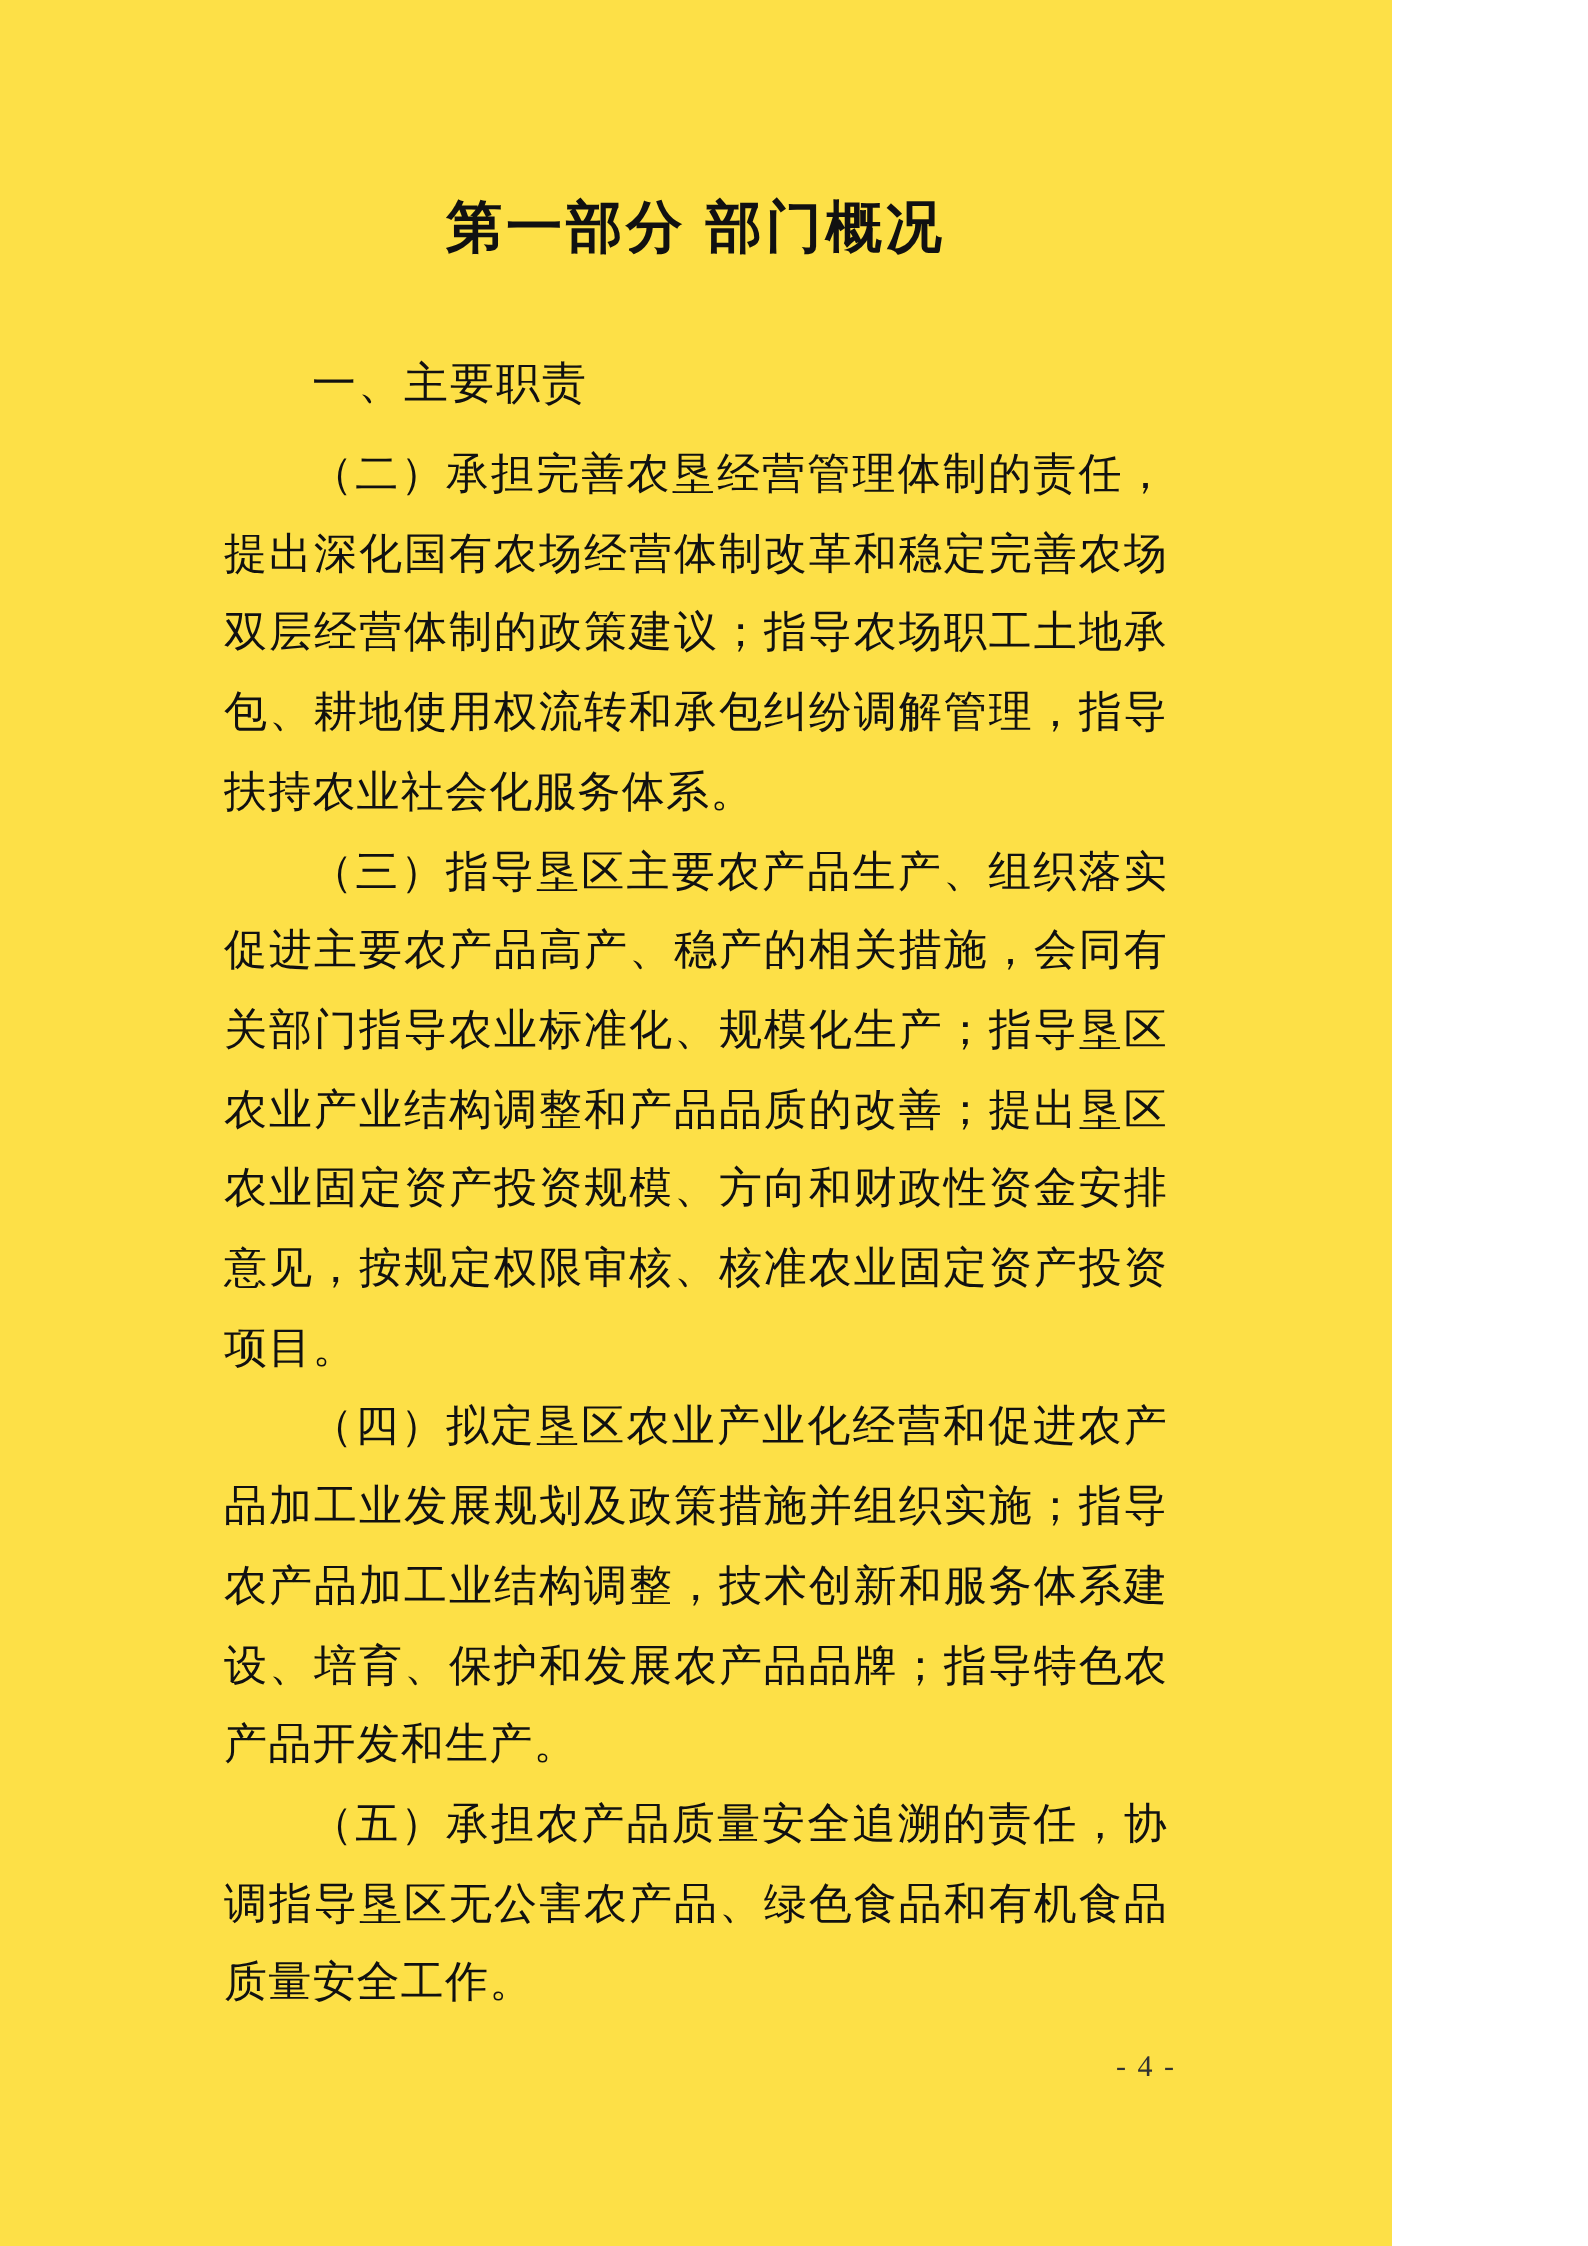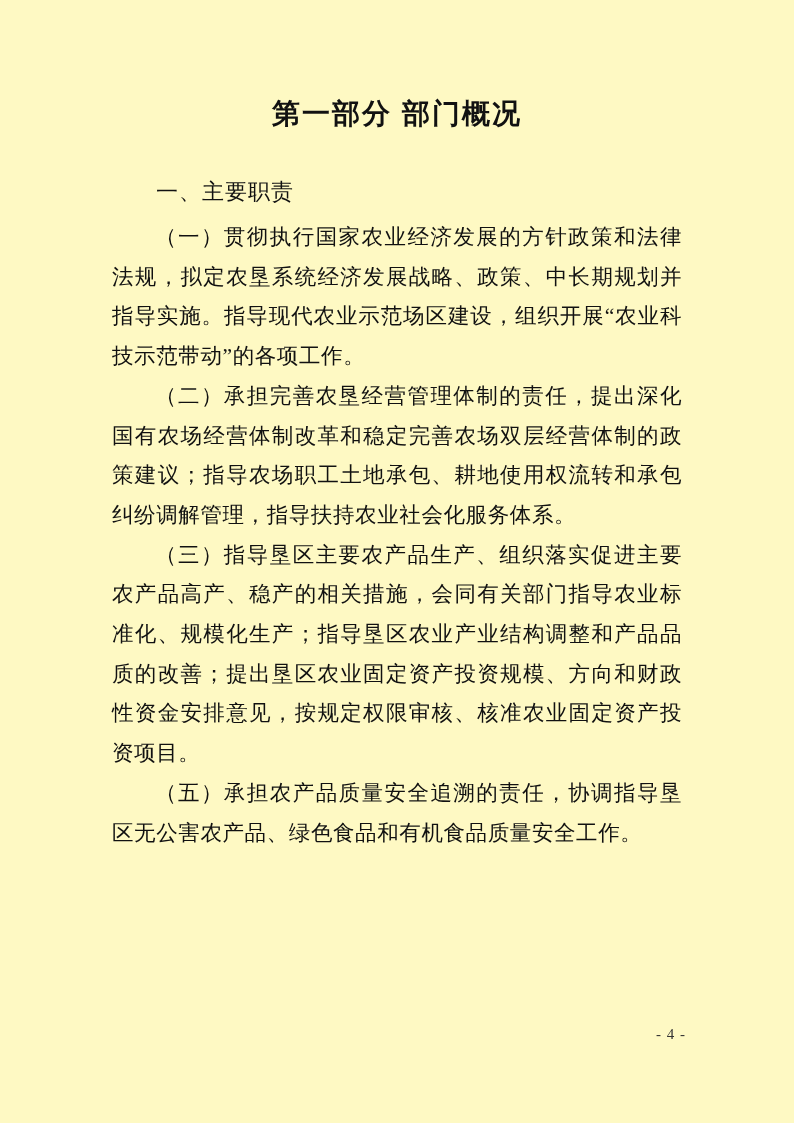"第一部分 部门概况" .page { background: #fef9c3 -> #fde047; width: 794px -> 696px }
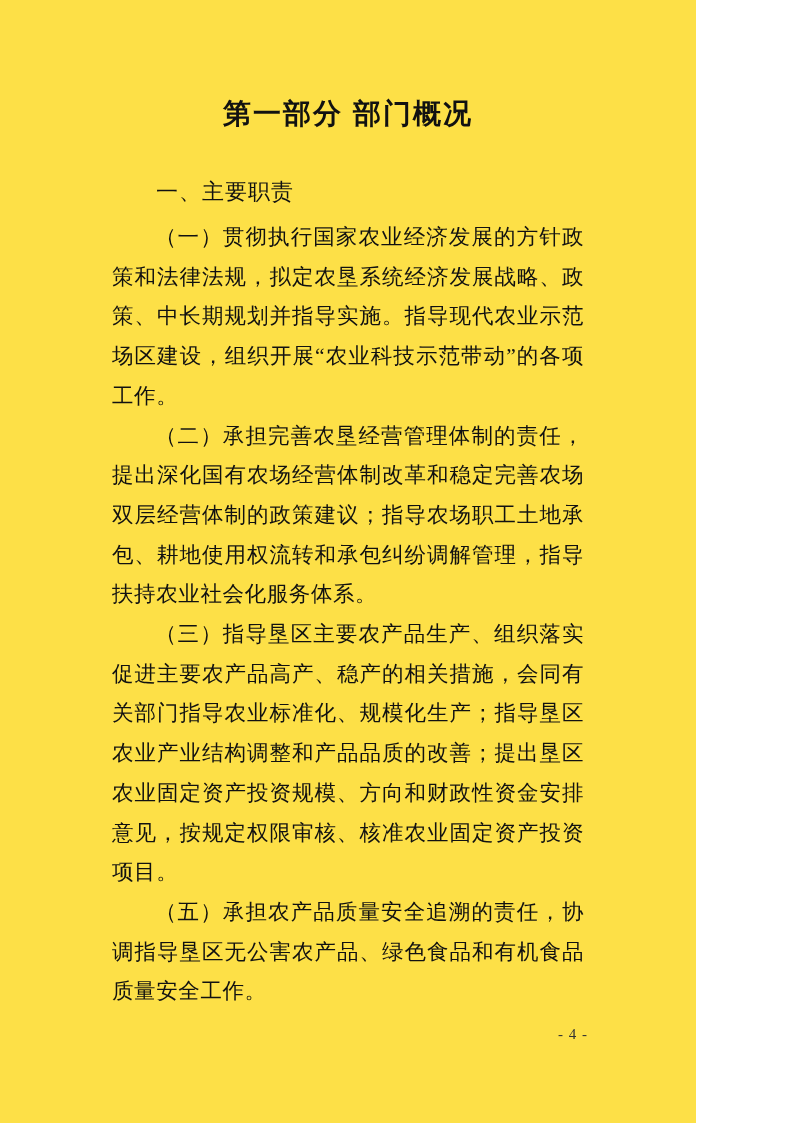"（一）贯彻执行国家农业经济发展的方针政策和法律法规，拟定农垦系统经济发展战略、政" p.para { html: <p>（一）贯彻执行国家农业经济发展的方针政策和法律法规，拟定农垦系统经济发展战略、政策、中长期规划并指导实施。指导现代农业示范场区建设，组织开展“农业科技示范带动”的各项工作。</p> -> none }
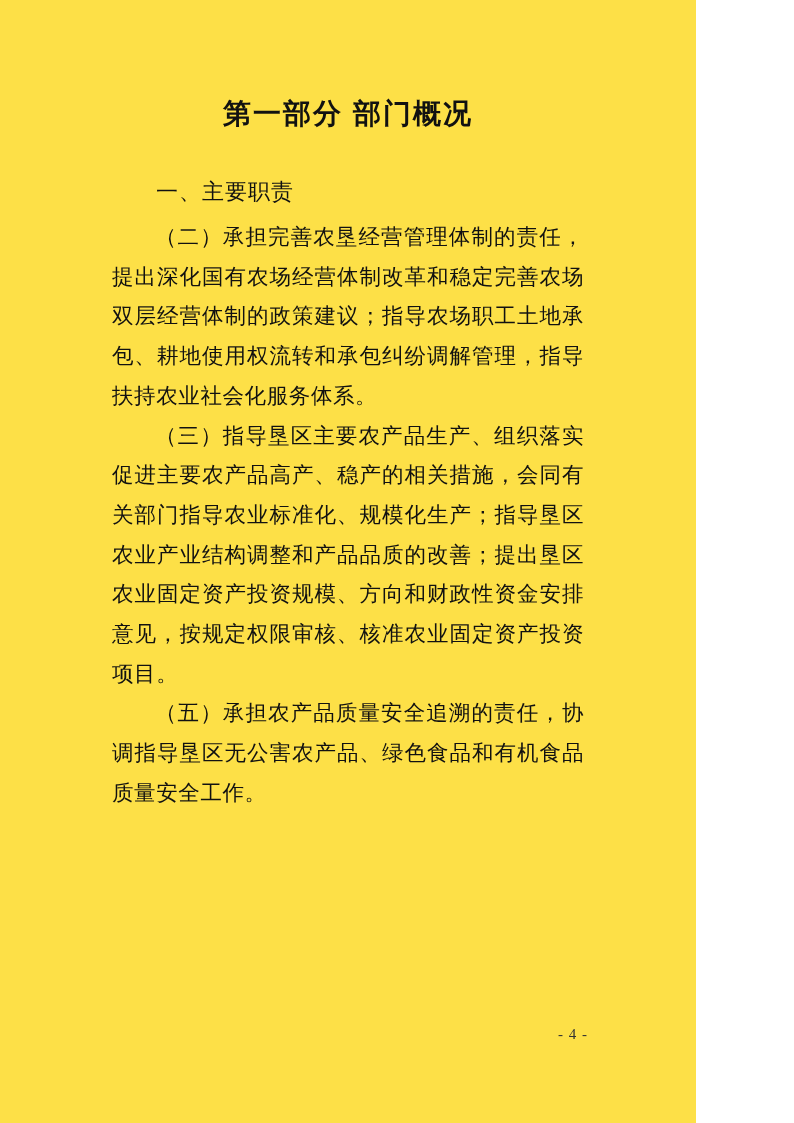"（四）拟定垦区农业产业化经营和促进农产品加工业发展规划及政策措施并组织实施；指导" p.para { html: none -> <p>（四）拟定垦区农业产业化经营和促进农产品加工业发展规划及政策措施并组织实施；指导农产品加工业结构调整，技术创新和服务体系建设、培育、保护和发展农产品品牌；指导特色农产品开发和生产。</p> }
